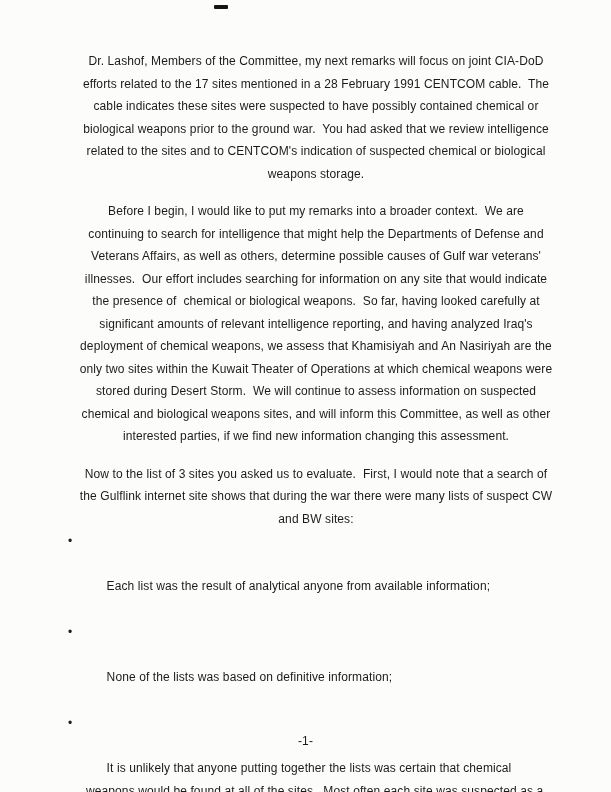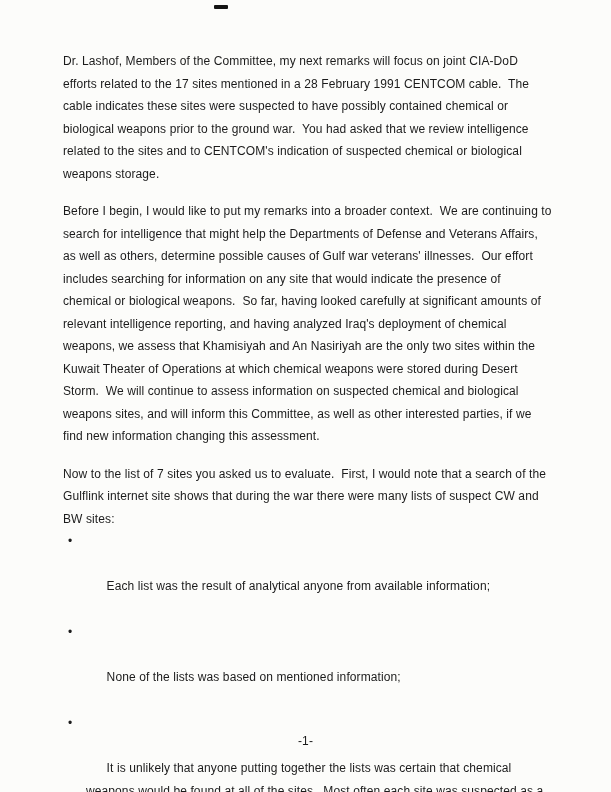"Dr. Lashof, Members of the" .para { margin: 0 0 15px 0 -> 0 0 15px 16px; text-align: none -> center }
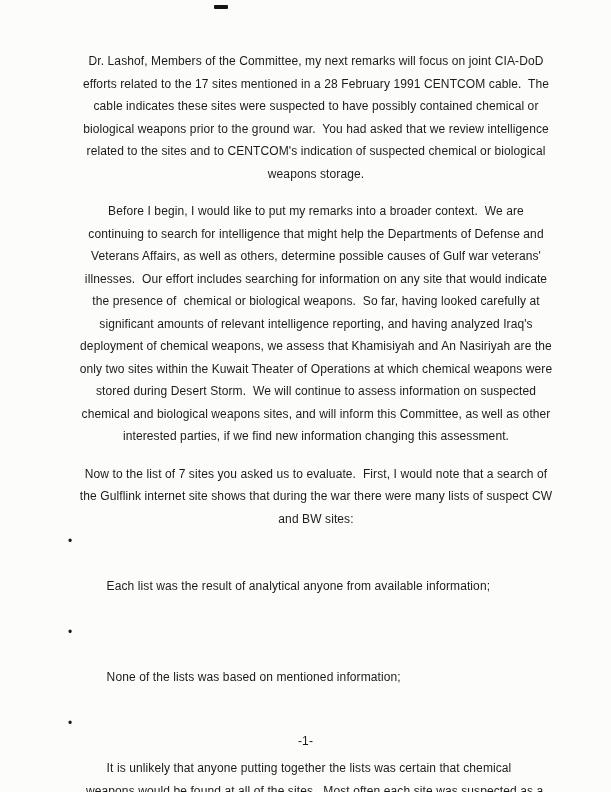"Now to the list of" p.para { text: 7 -> 3 }
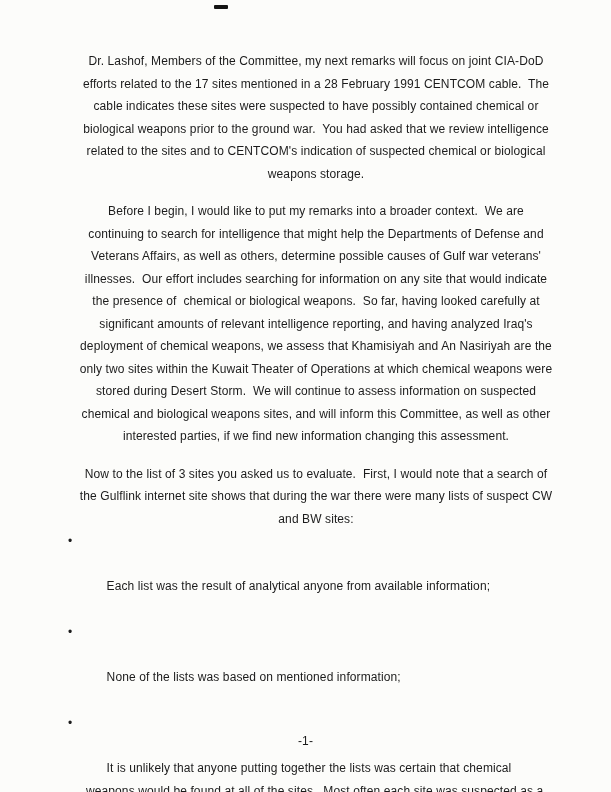"None of the lists was" span { text: mentioned -> definitive }
